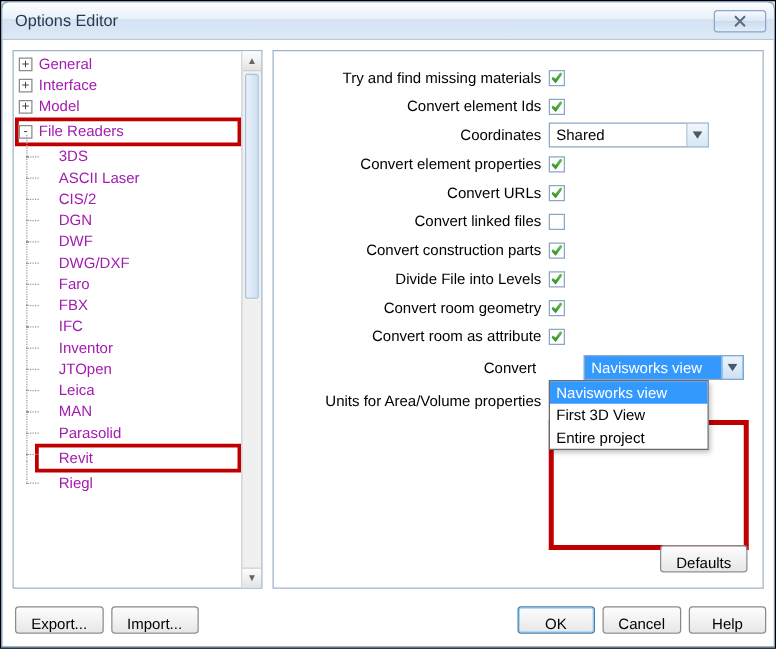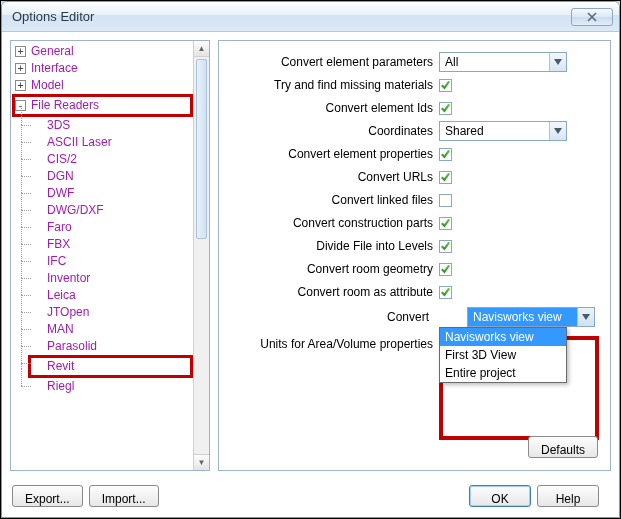"Convert element parameters" div.opt-row { html: <div> <div>Convert element parameters</div> <div> <div> <span>All</span> <span> <svg> <path></path> </svg> </span> </div> </div> </div> -> none }
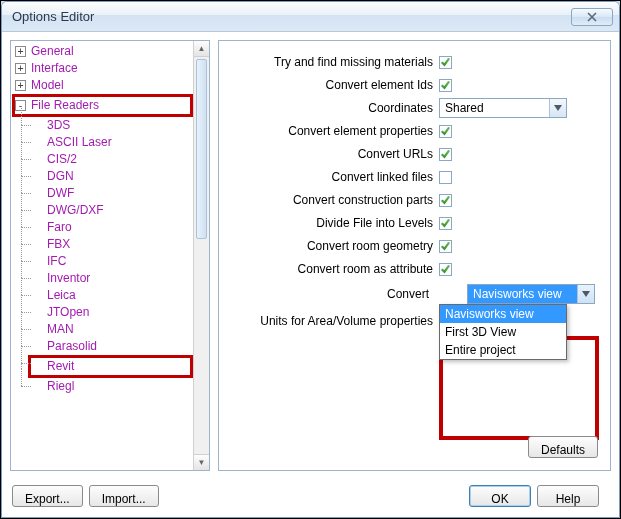"Leica" li { order: before "JTOpen" -> after "JTOpen" }
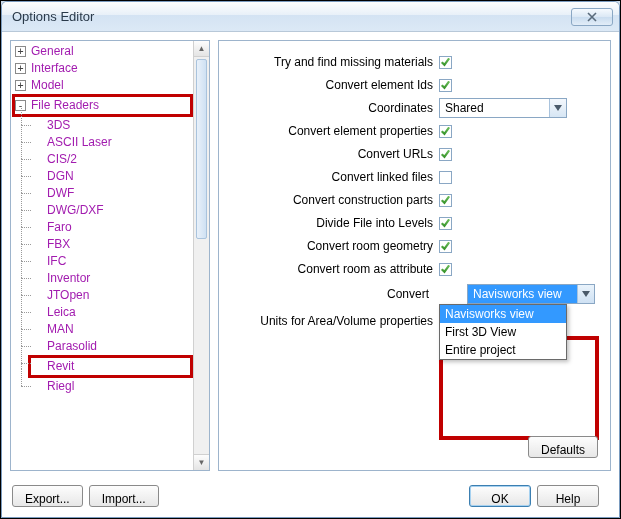"Export..." .footer { padding: 6px 20px 10px 10px -> 6px 6px 10px 10px }
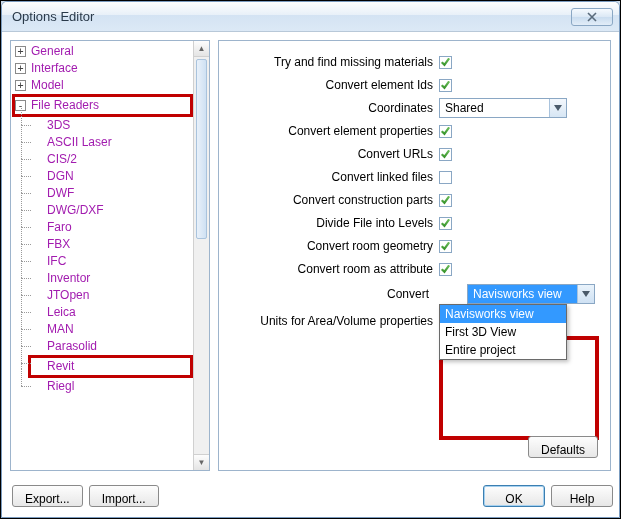"Cancel" div.btn { html: none -> <div> <span>Cancel</span> </div> }
